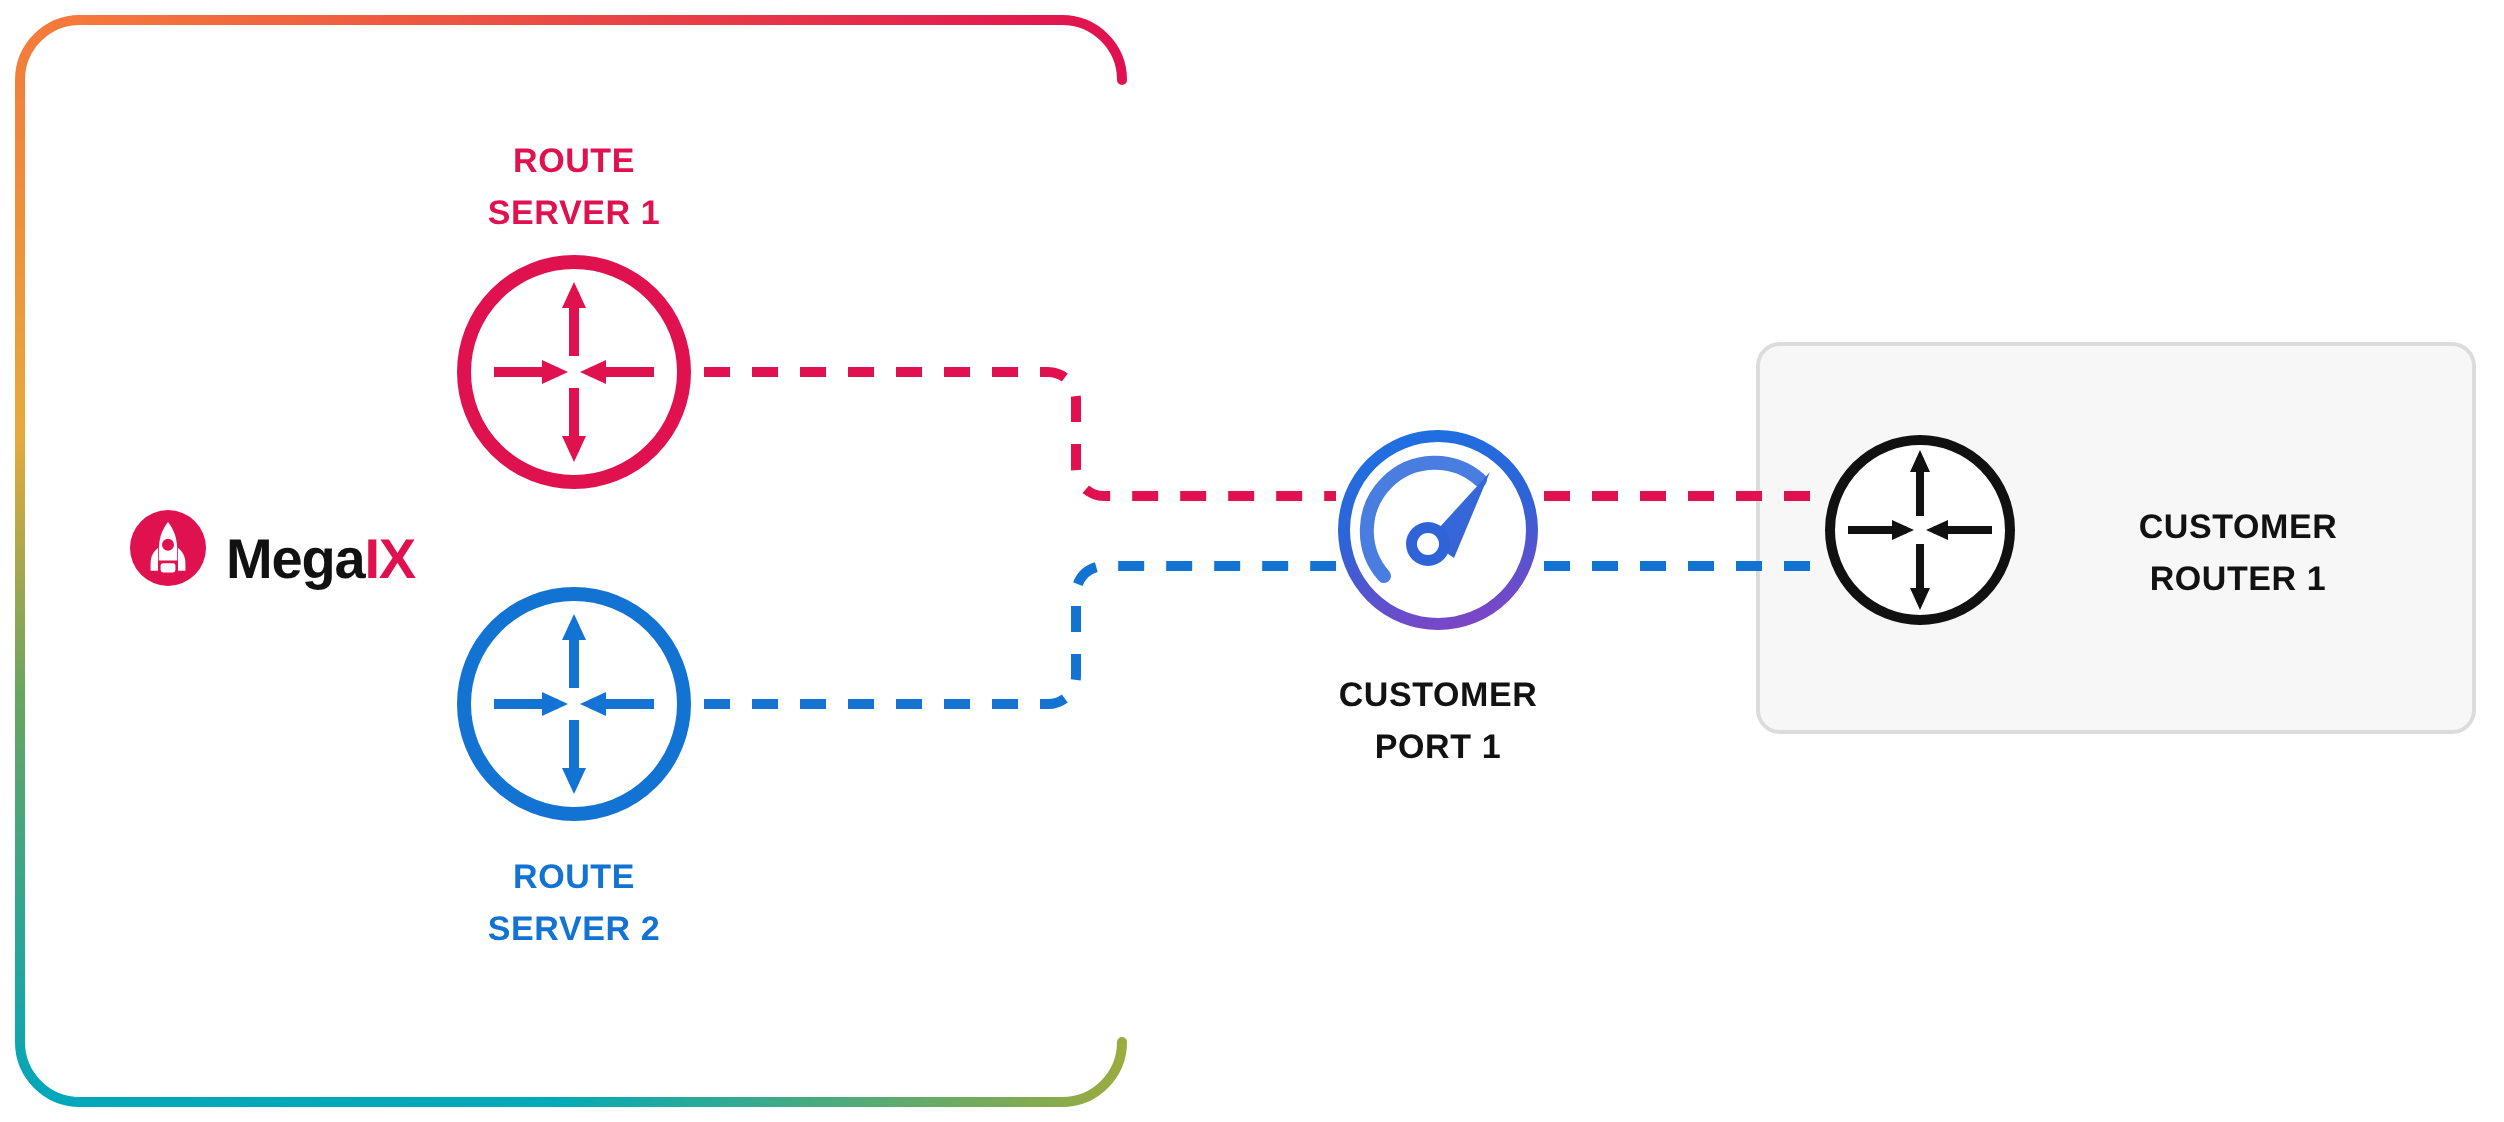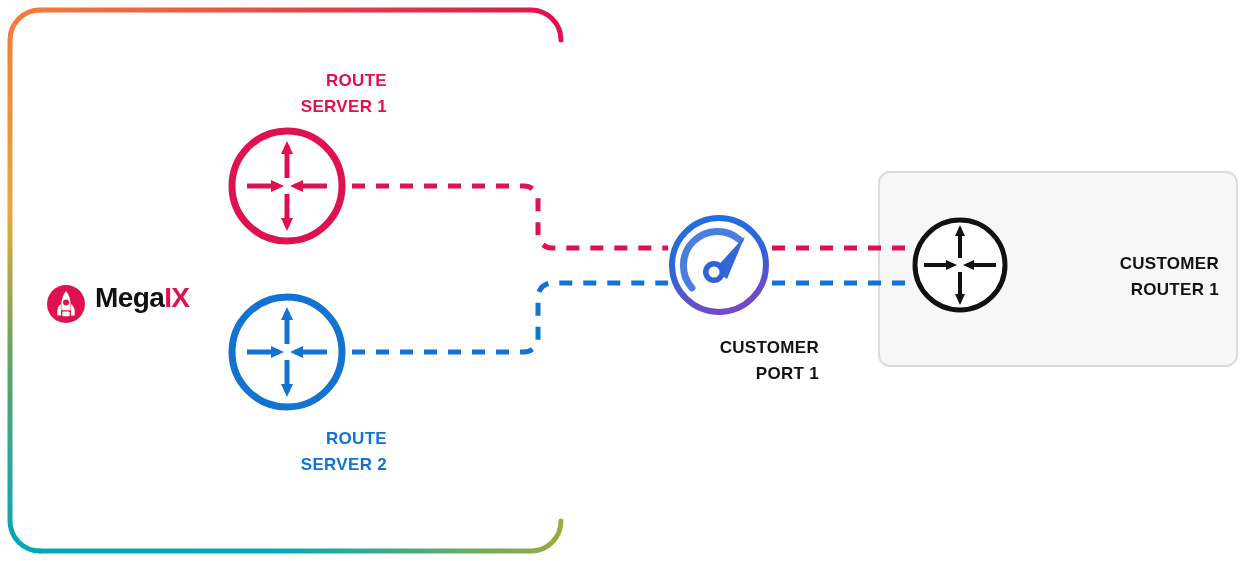"ROUTE" .node-label { text-align: right -> center }
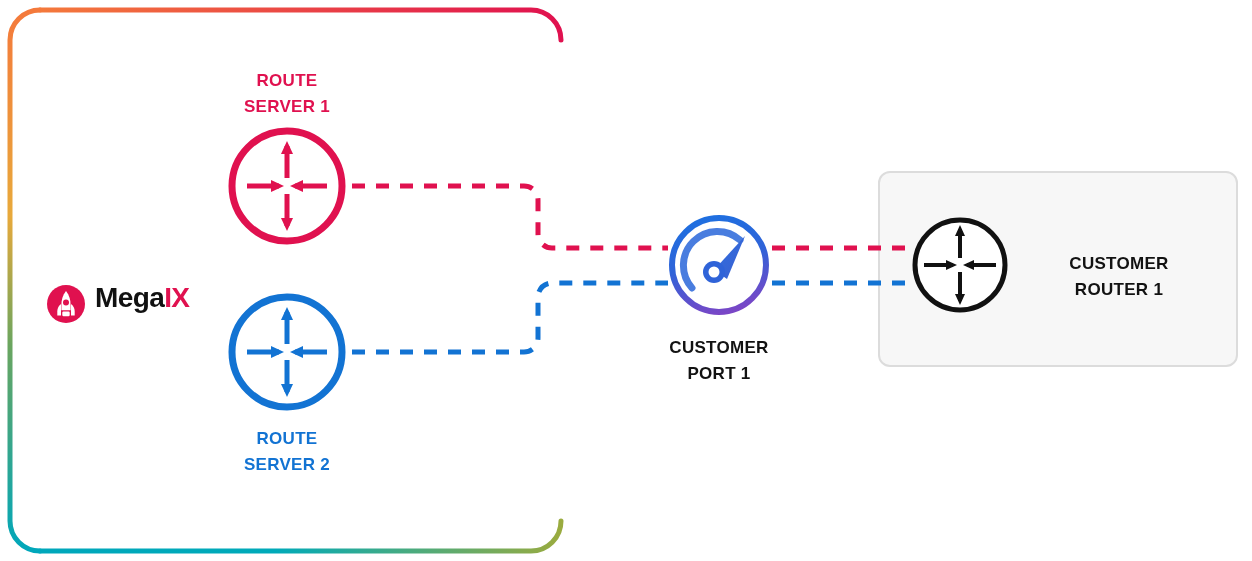"MegaIX" #megaix-logo { align-items: flex-start -> flex-end; left: 46px -> 64px; margin-top: 32px -> none }
